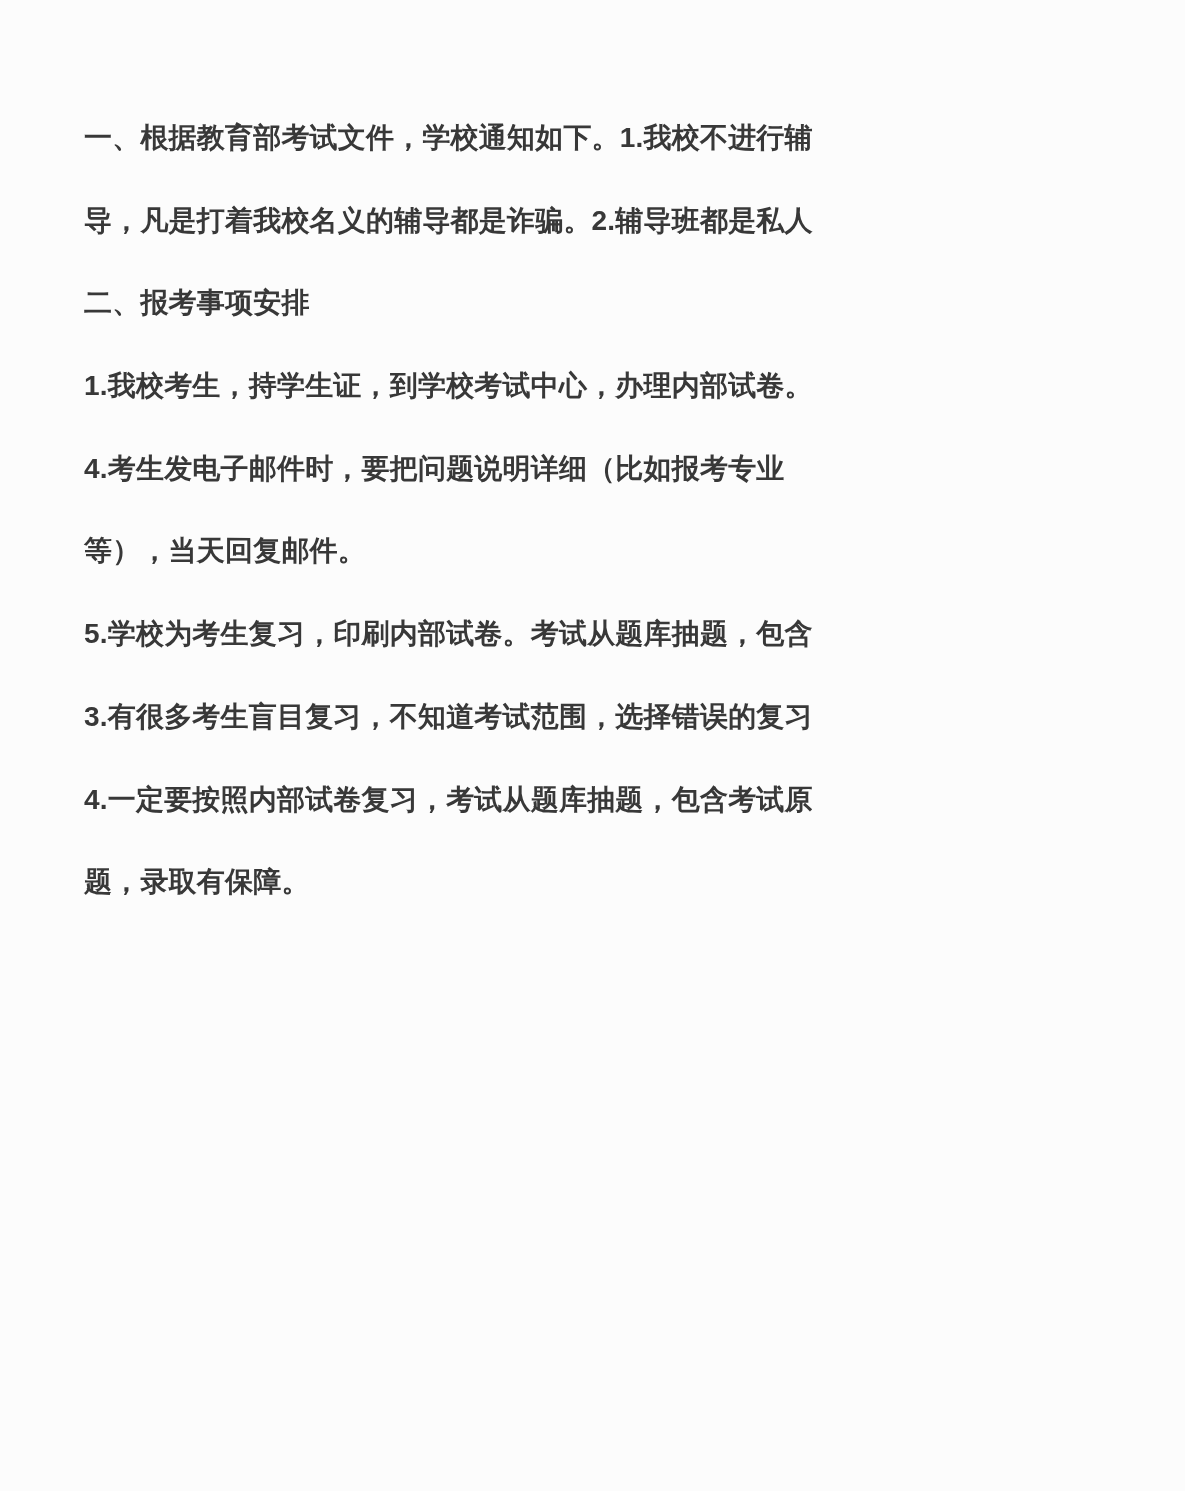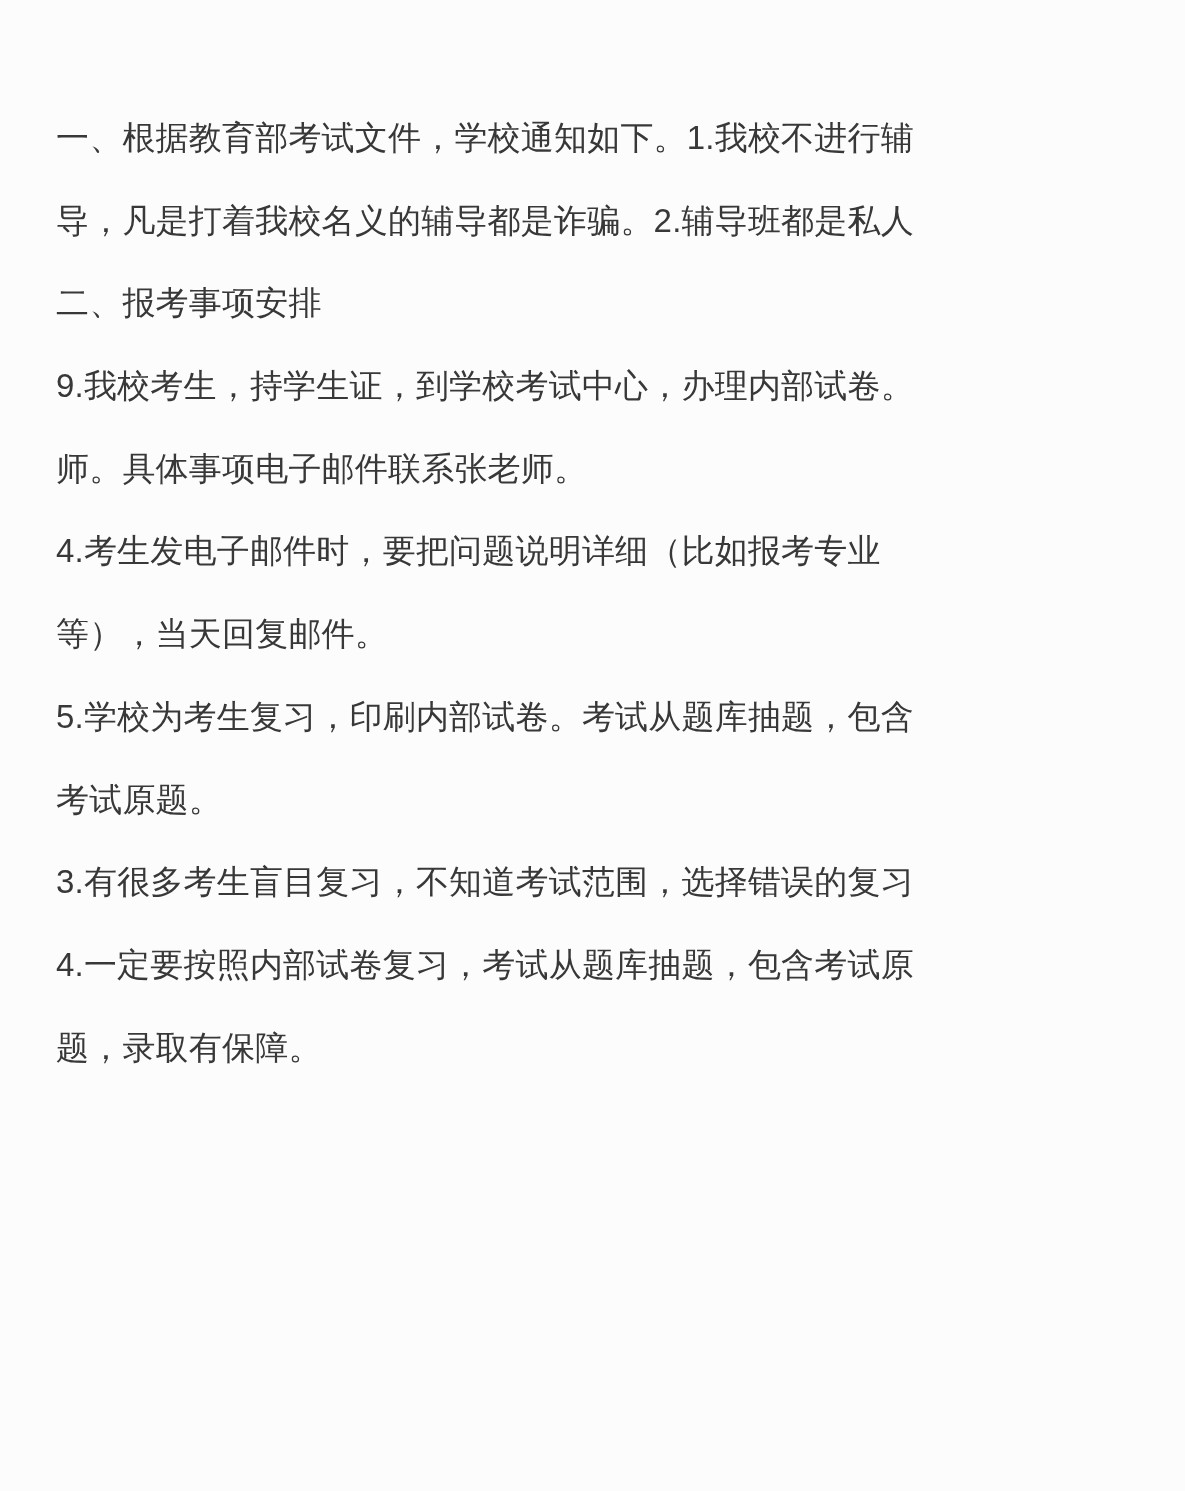"一、根据教育部考试文件，学校通知如下。1.我校不进行辅" .line { font-size: 33px -> 28px; font-weight: 400 -> 700; margin-left: none -> 28px }
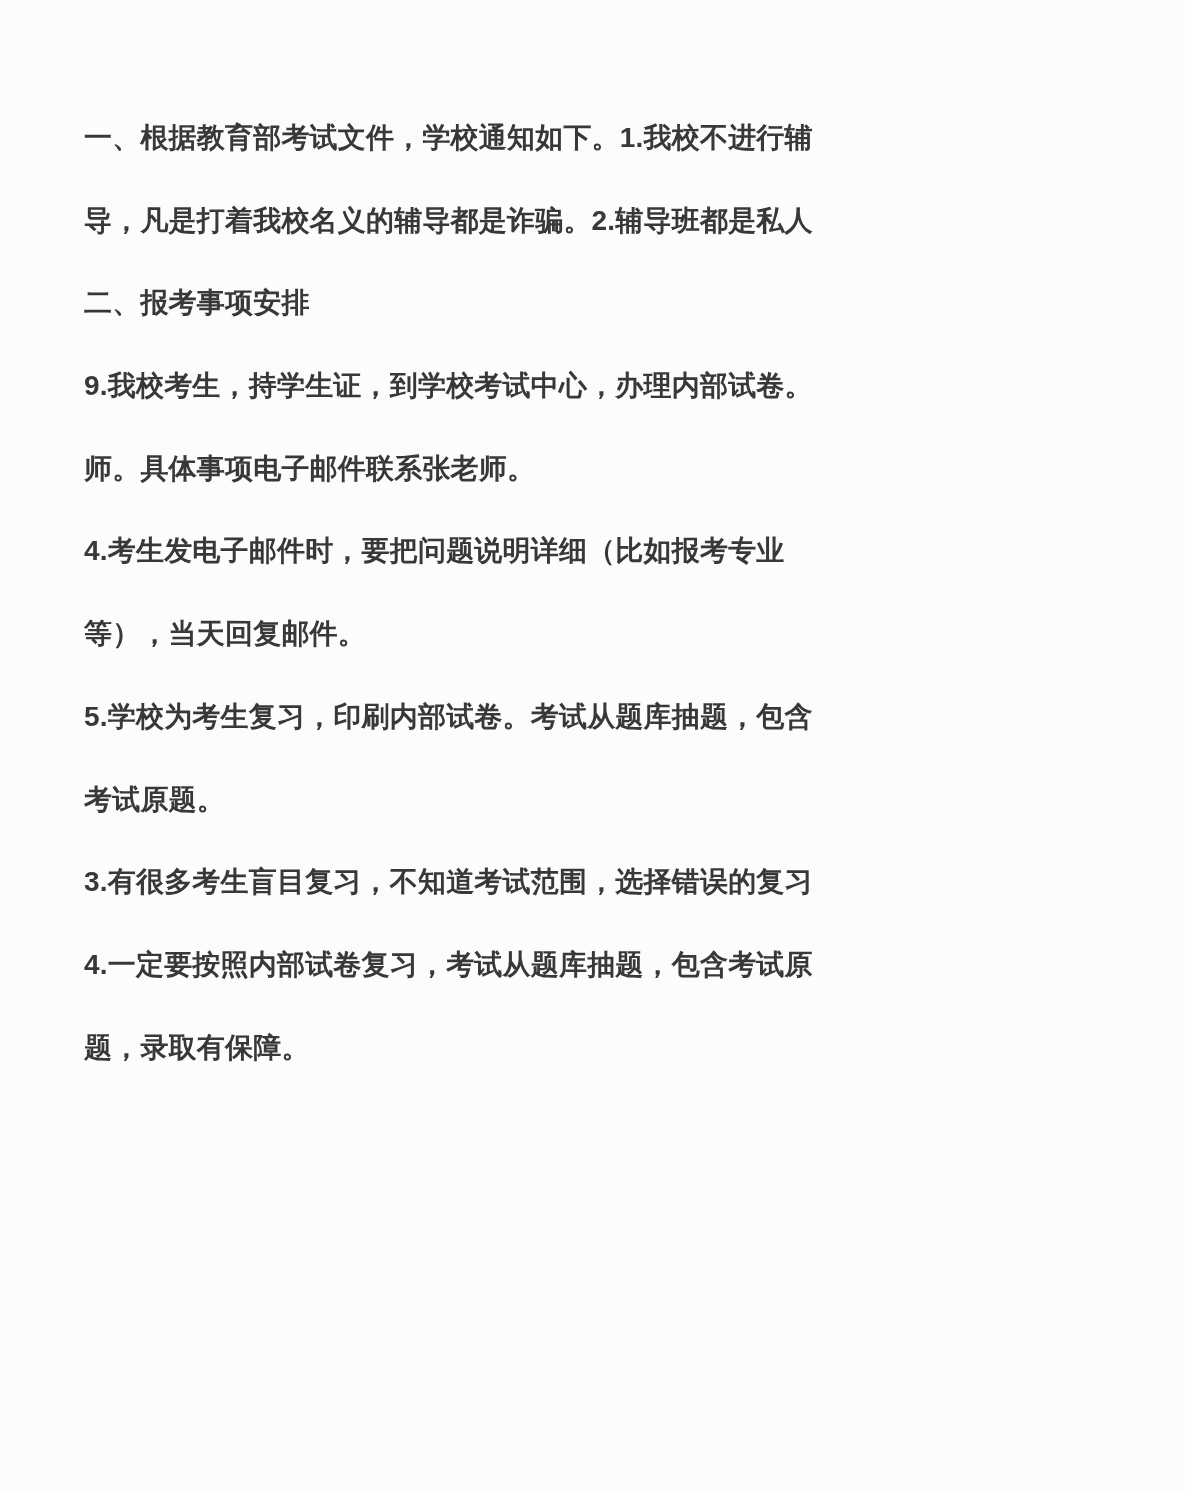"9.我校考生，持学生证，到学校考试中心，办理内部试卷。" div.line { text: 9 -> 1 }
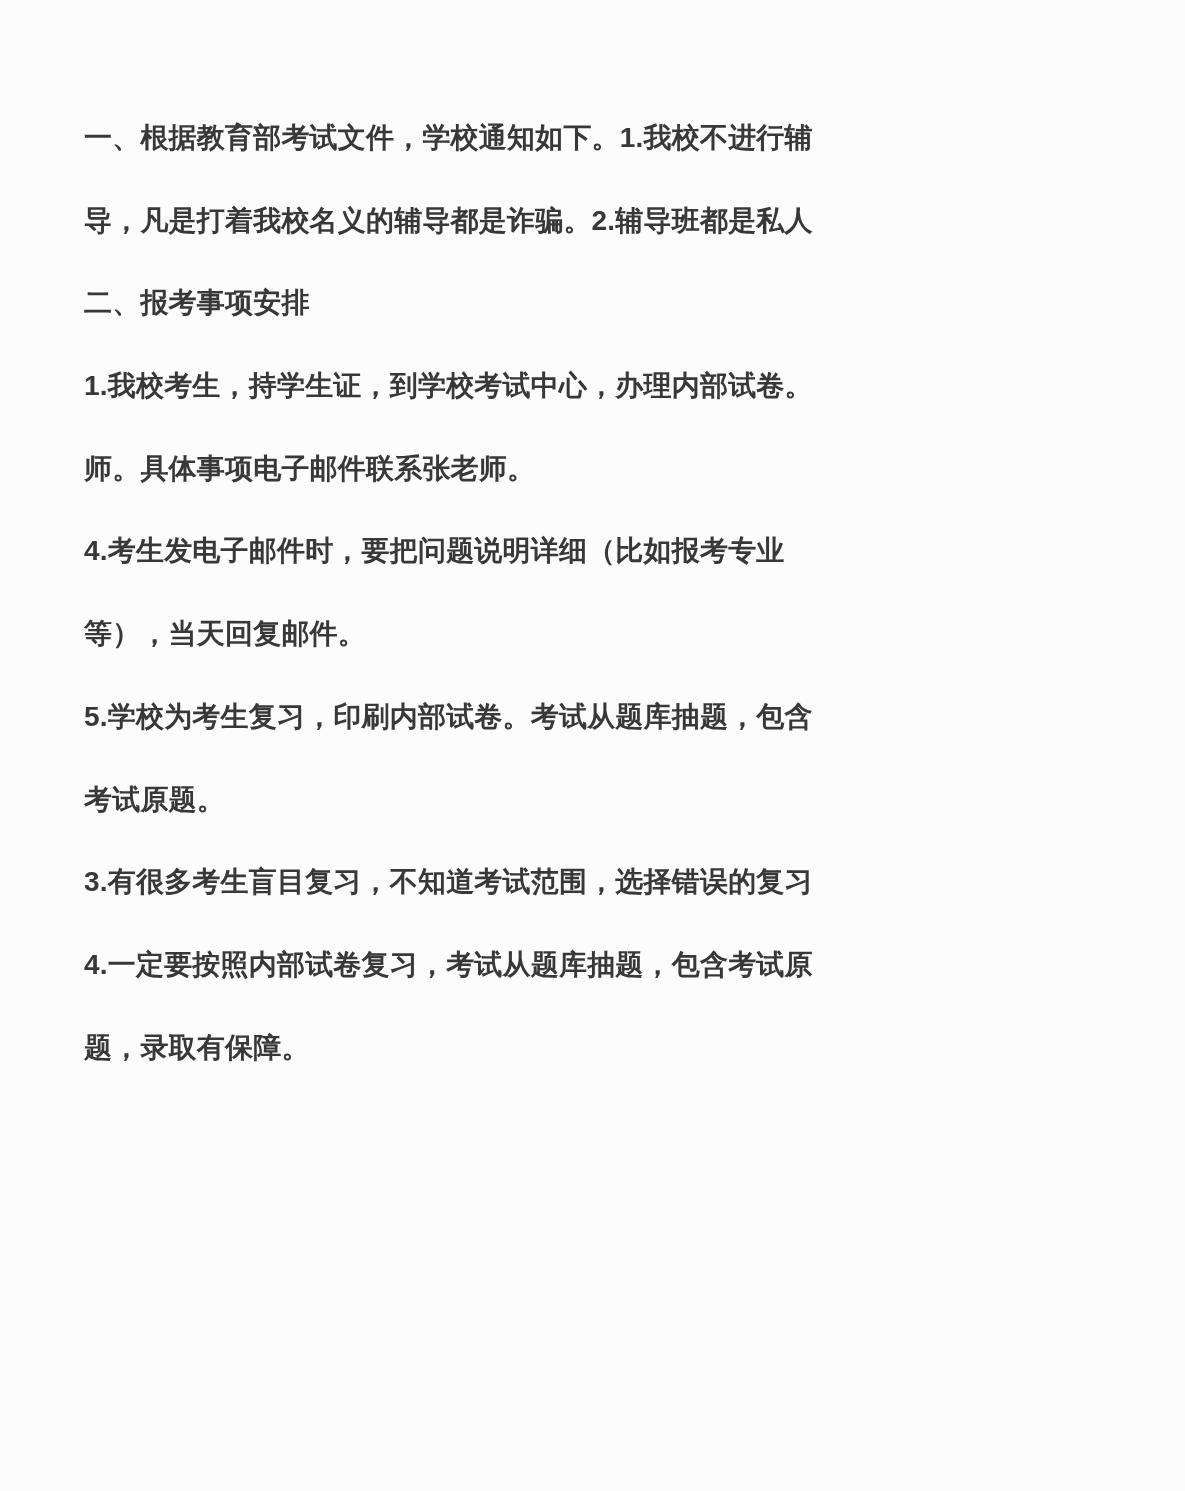"师。具体事项电子邮件联系张老师。" div.line { html: <div>师。具体事项电子邮件联系张老师。</div> -> none }
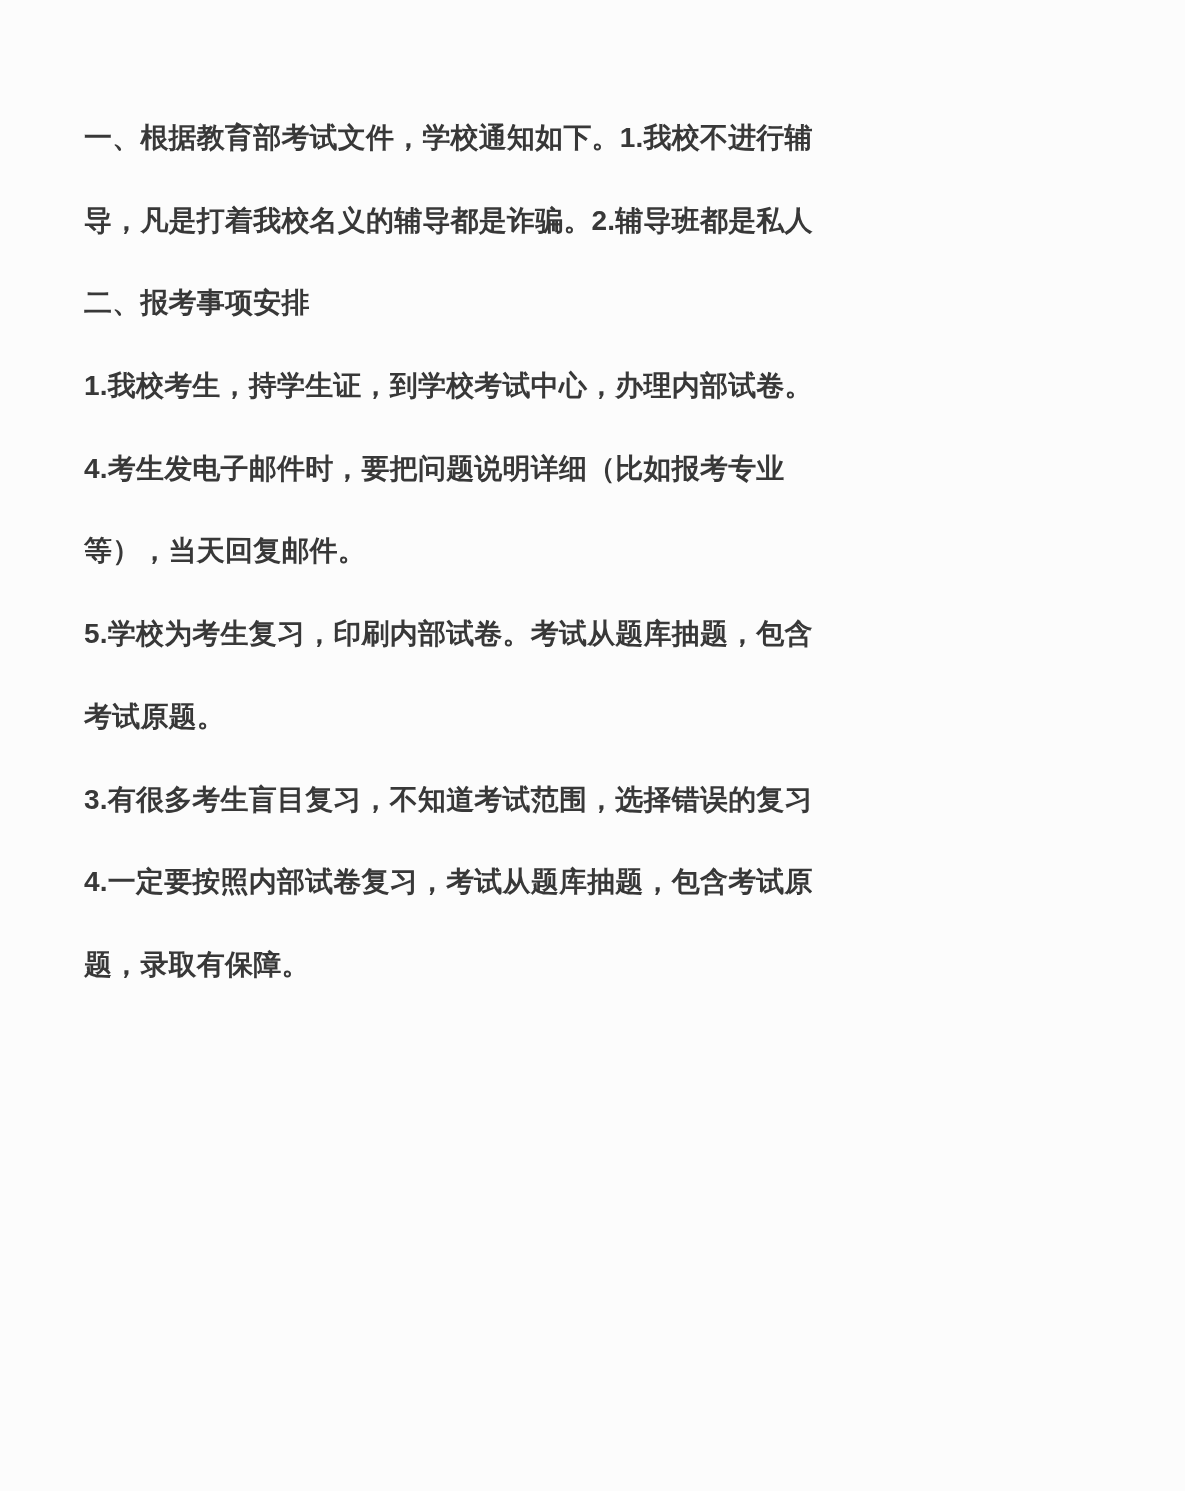"考试原题。" div.line { html: <div>考试原题。</div> -> none }
